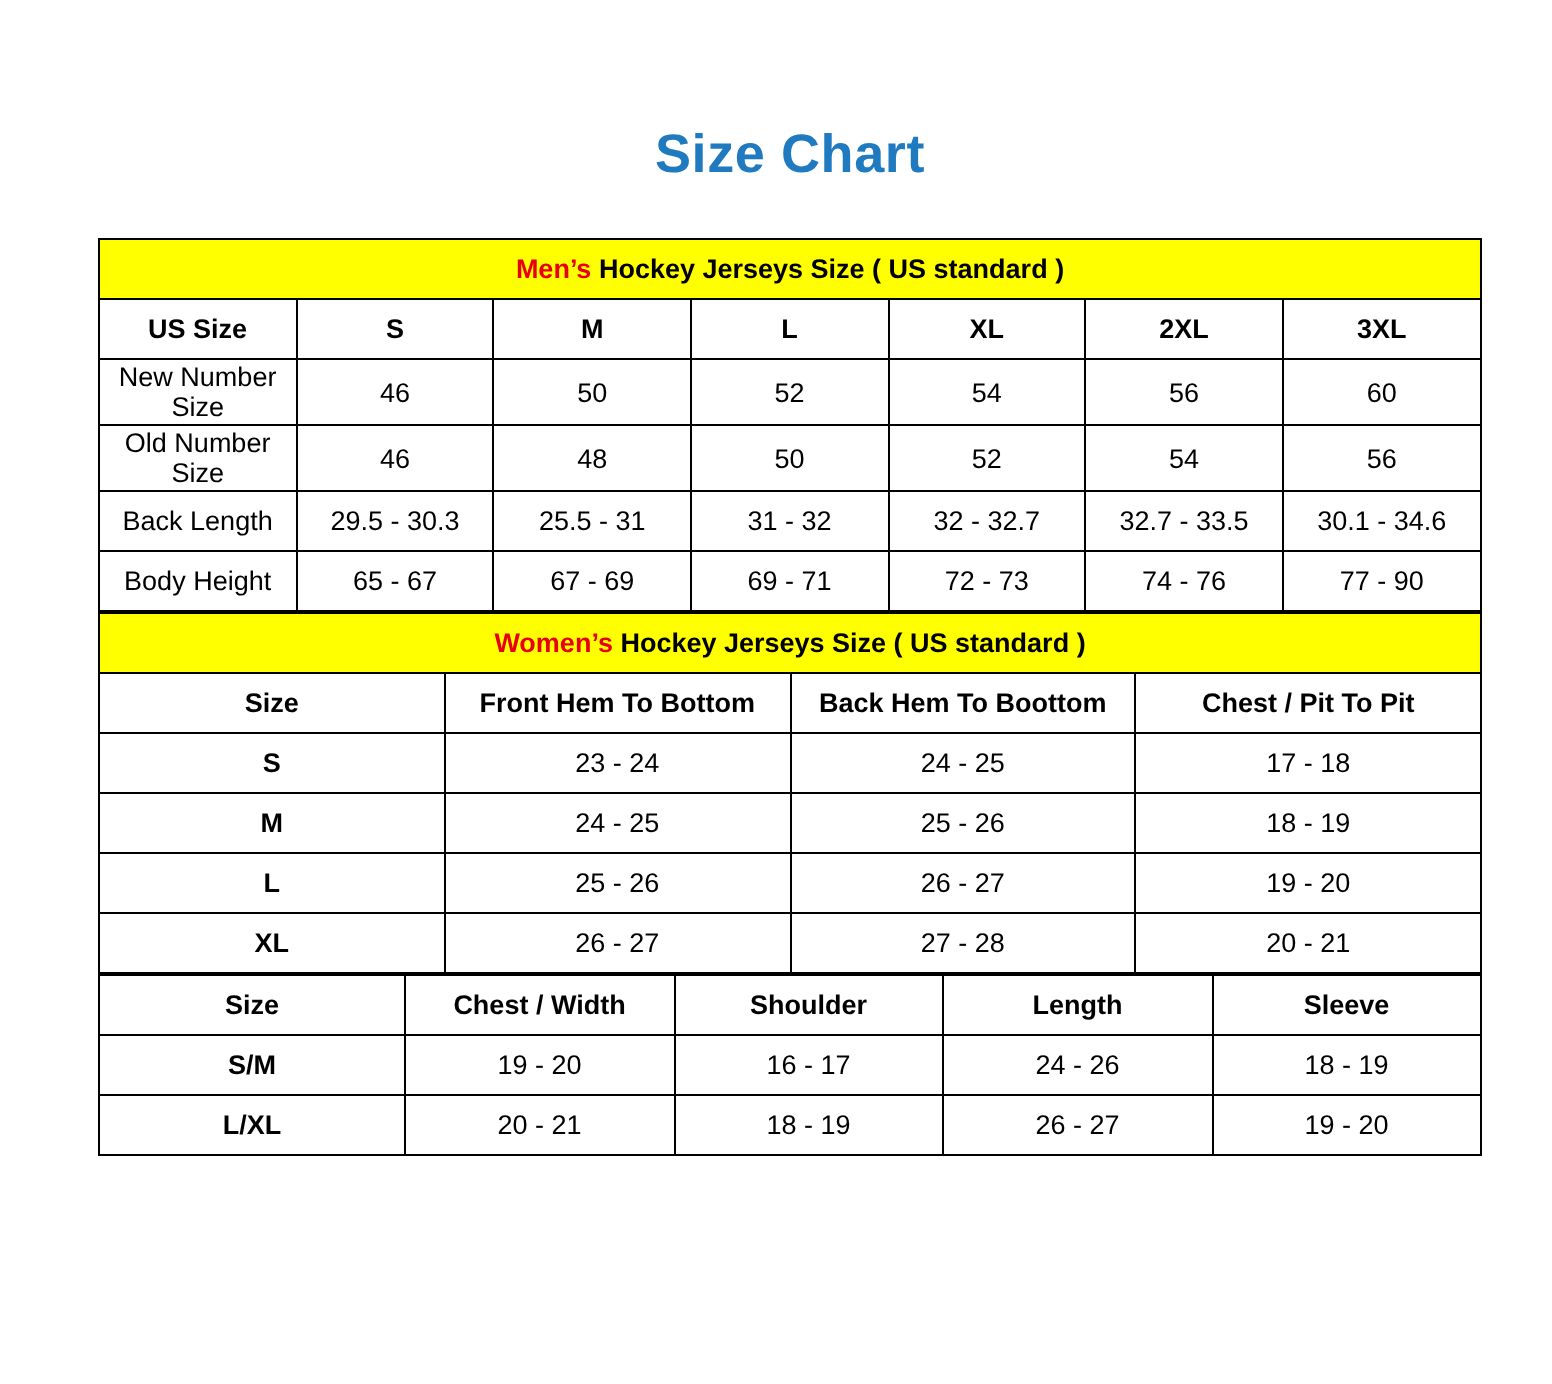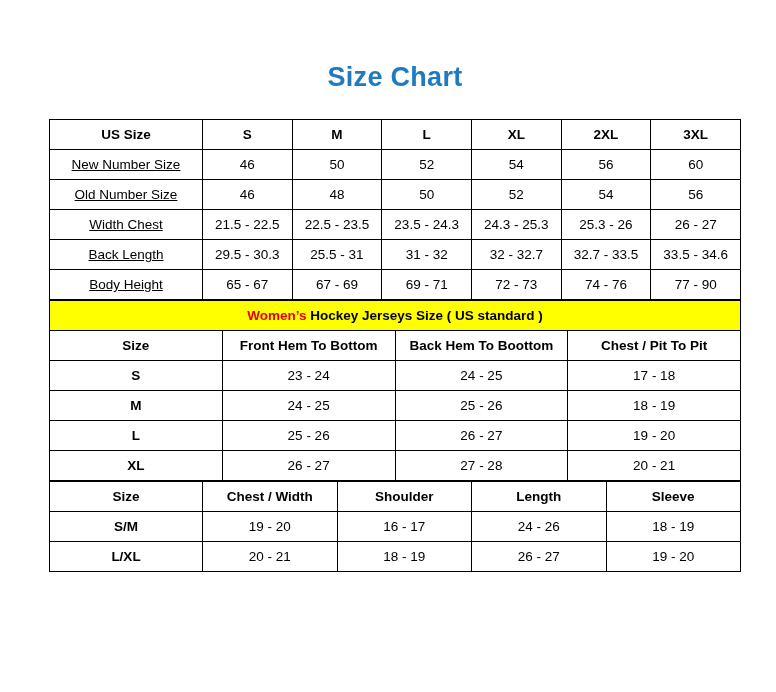"Men’s Hockey Jerseys Size (" tr { html: none -> <tr> <td><span>Men’s</span><span> Hockey Jerseys Size ( US standard )</span></td> </tr> }
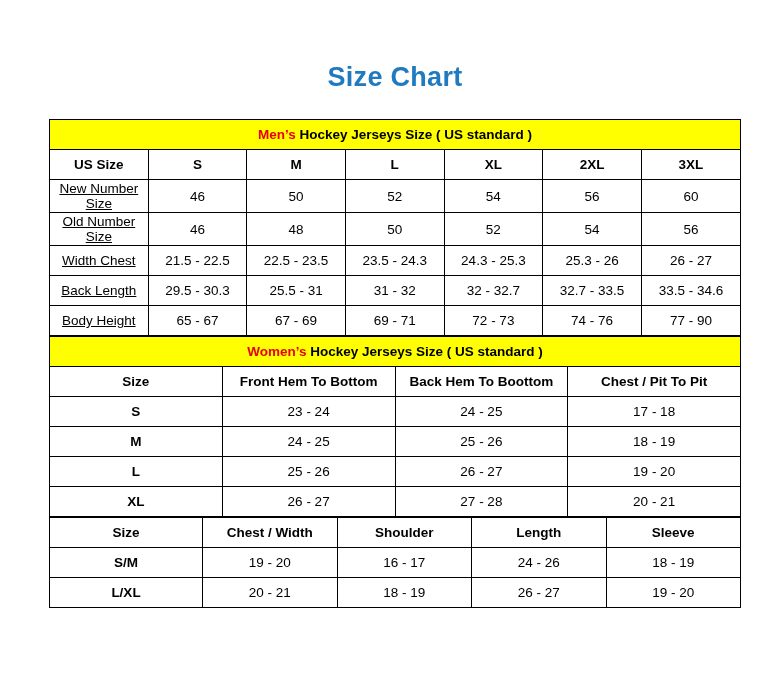"New Number Size" td.row-label { text-decoration: underline -> none }
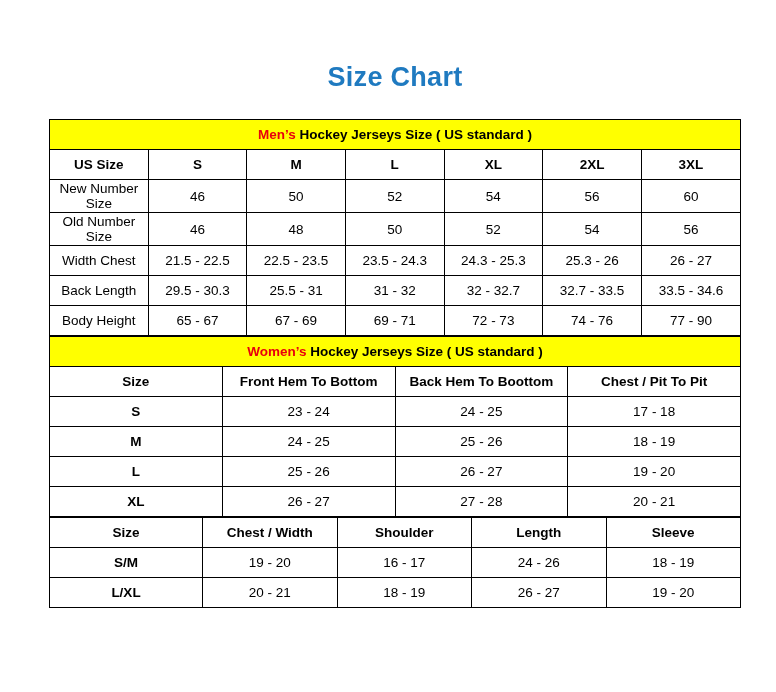"Width Chest" tr { html: <tr> <td>Width Chest</td> <td>21.5 - 22.5</td> <td>22.5 - 23.5</td> <td>23.5 - 24.3</td> <td>24.3 - 25.3</td> <td>25.3 - 26</td> <td>26 - 27</td> </tr> -> none }
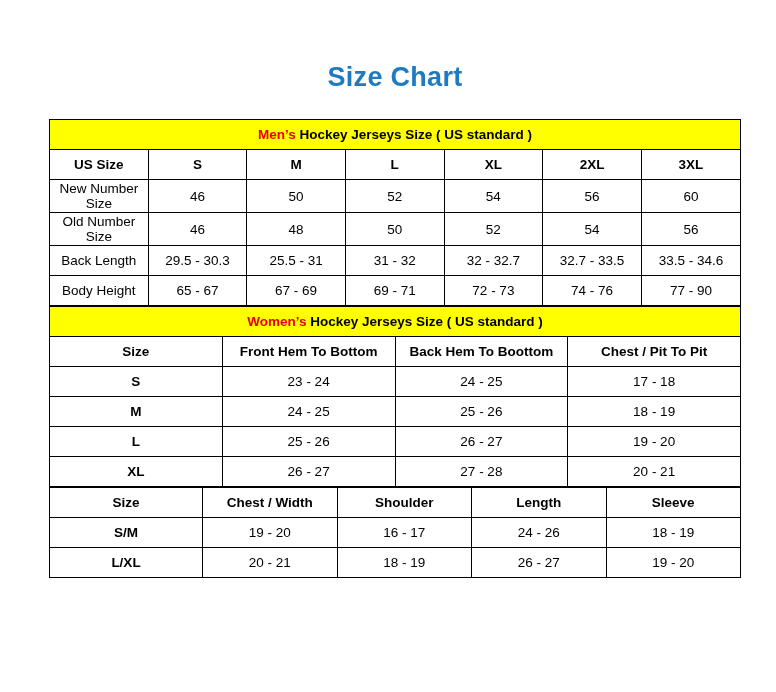"33.5 - 34.6" td { text: 33.5 -> 30.1 }
